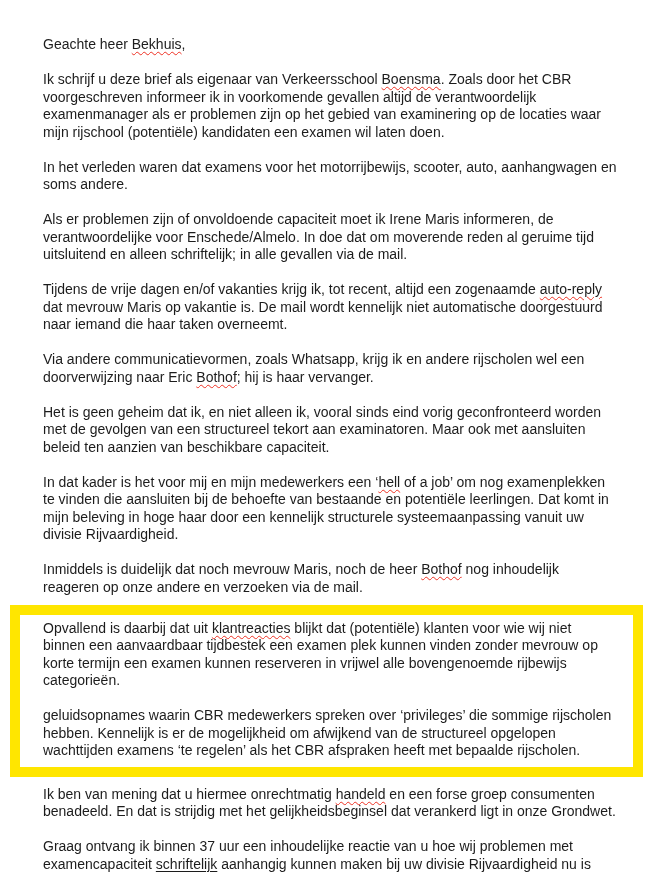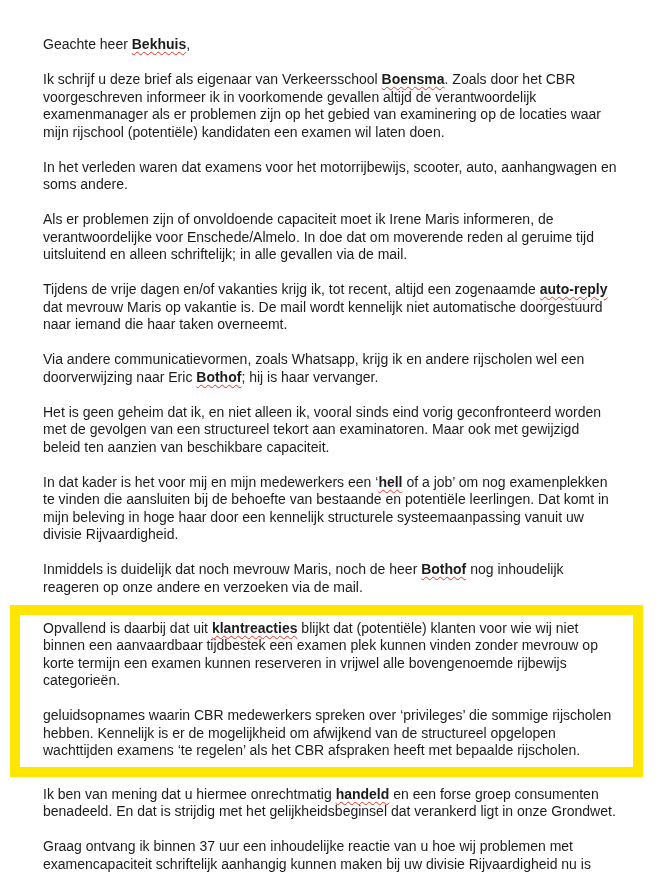"Bekhuis" .spell { font-weight: bold -> none }
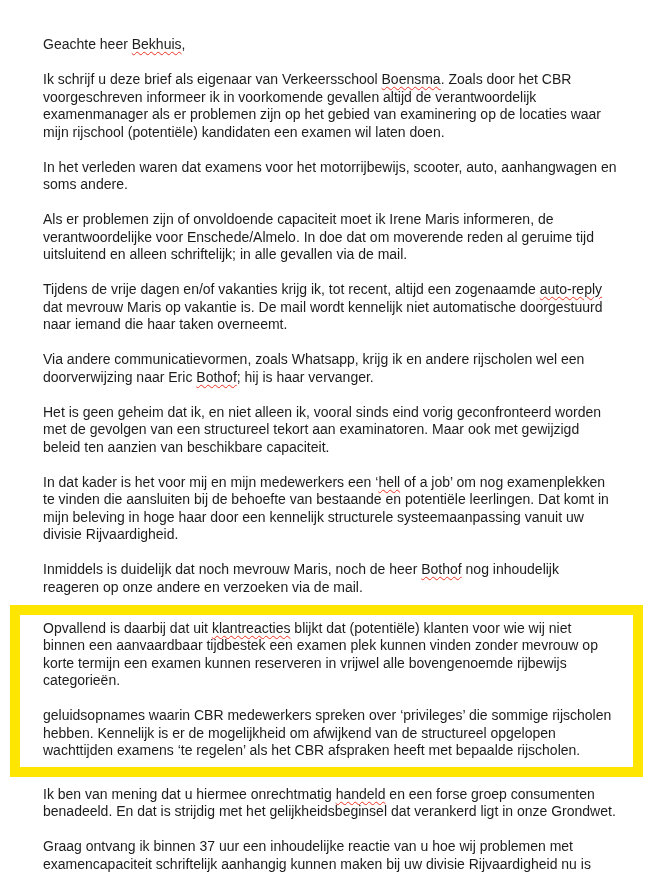"met de gevolgen van een" span { text: gewijzigd -> aansluiten }
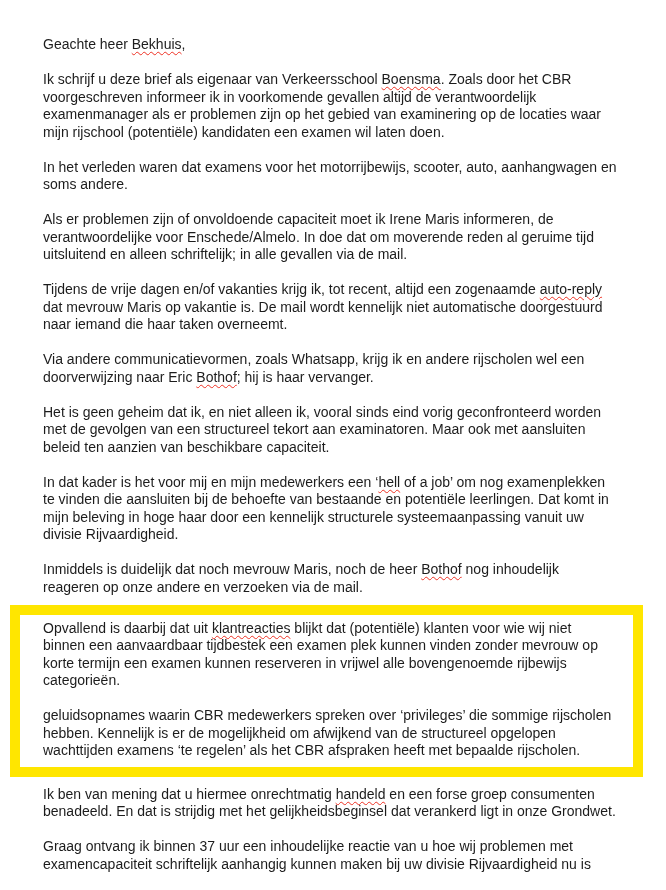"schriftelijk" .uline { text-decoration: none -> underline }
